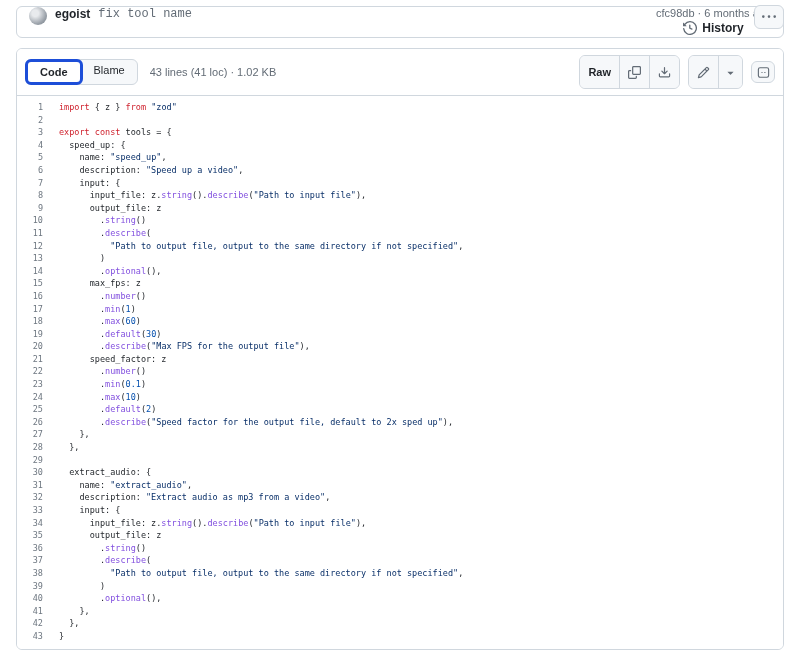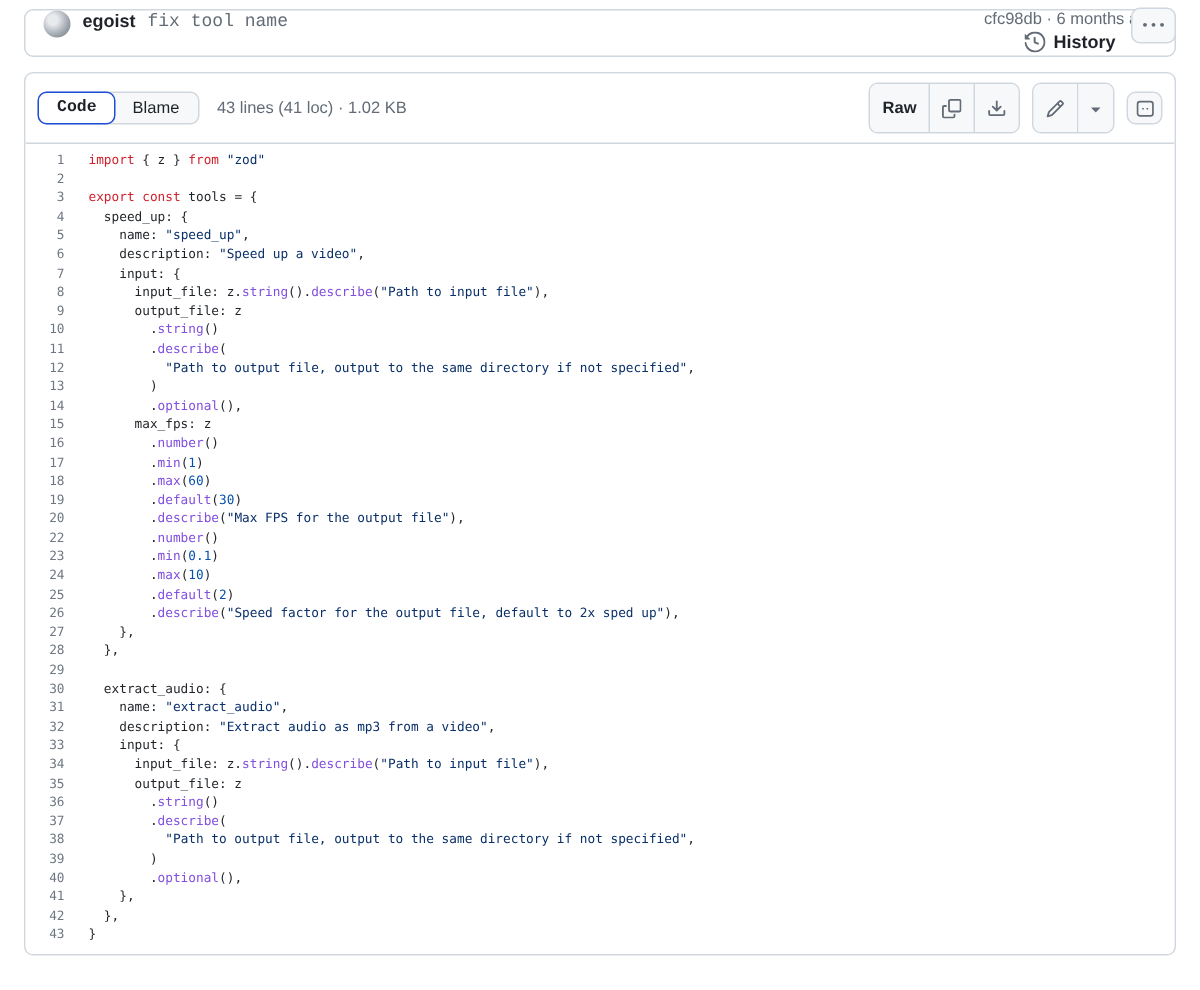"Code" .seg.active { border: 1px solid #1d4ed8 -> 3px solid #1d4ed8; font-family: Liberation Mono, monospace -> none }
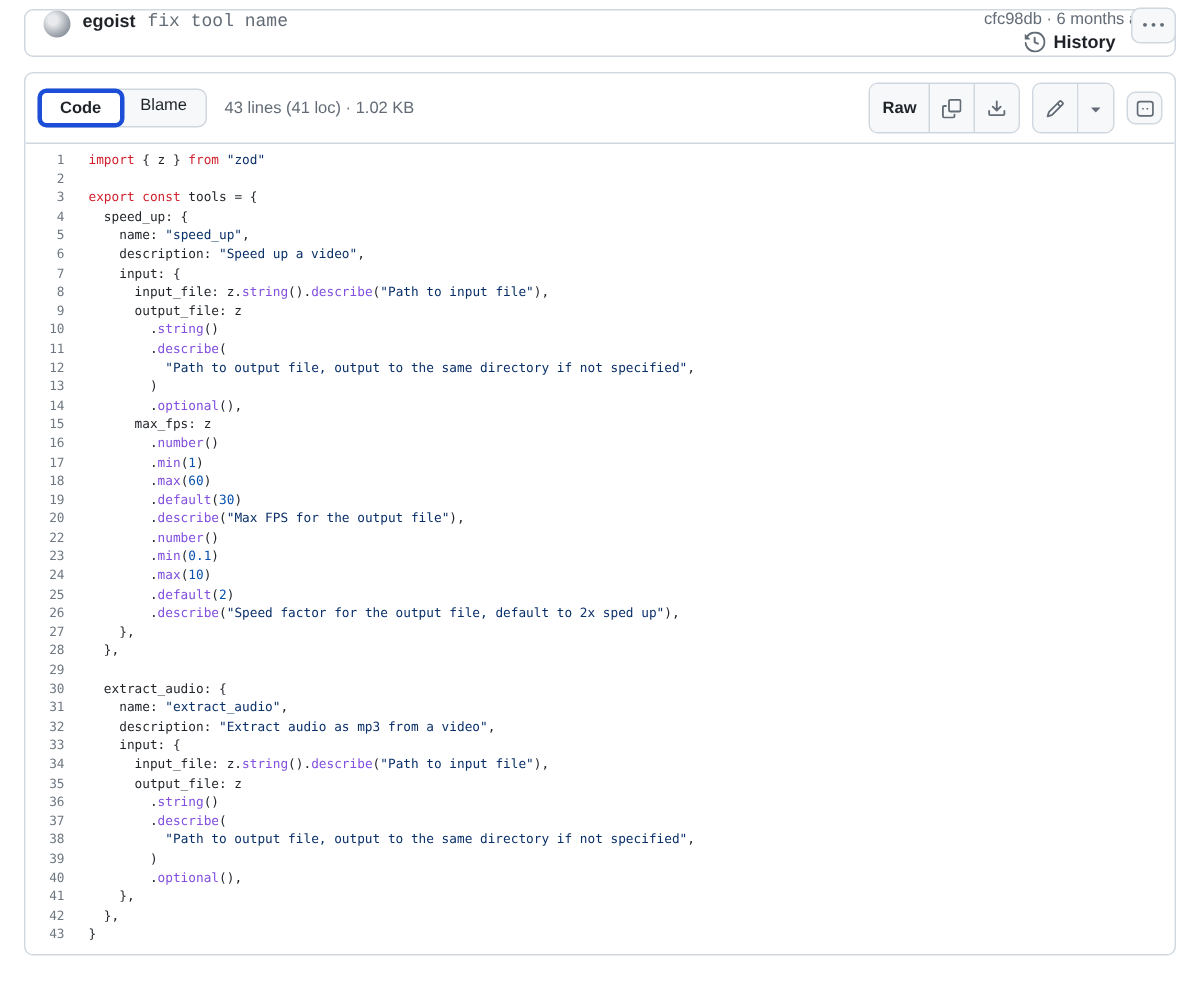"21" div.code-row { html: none -> <div> <span>21</span> <span><span> speed_factor: z</span></span> </div> }
